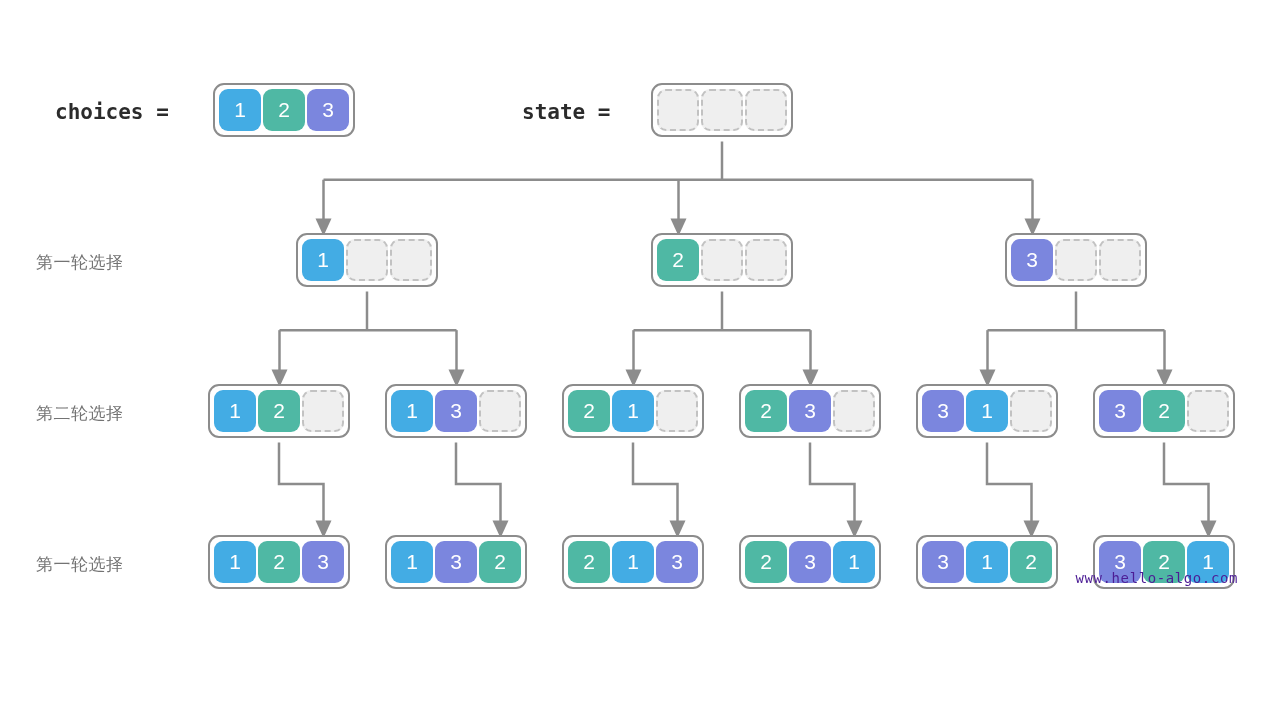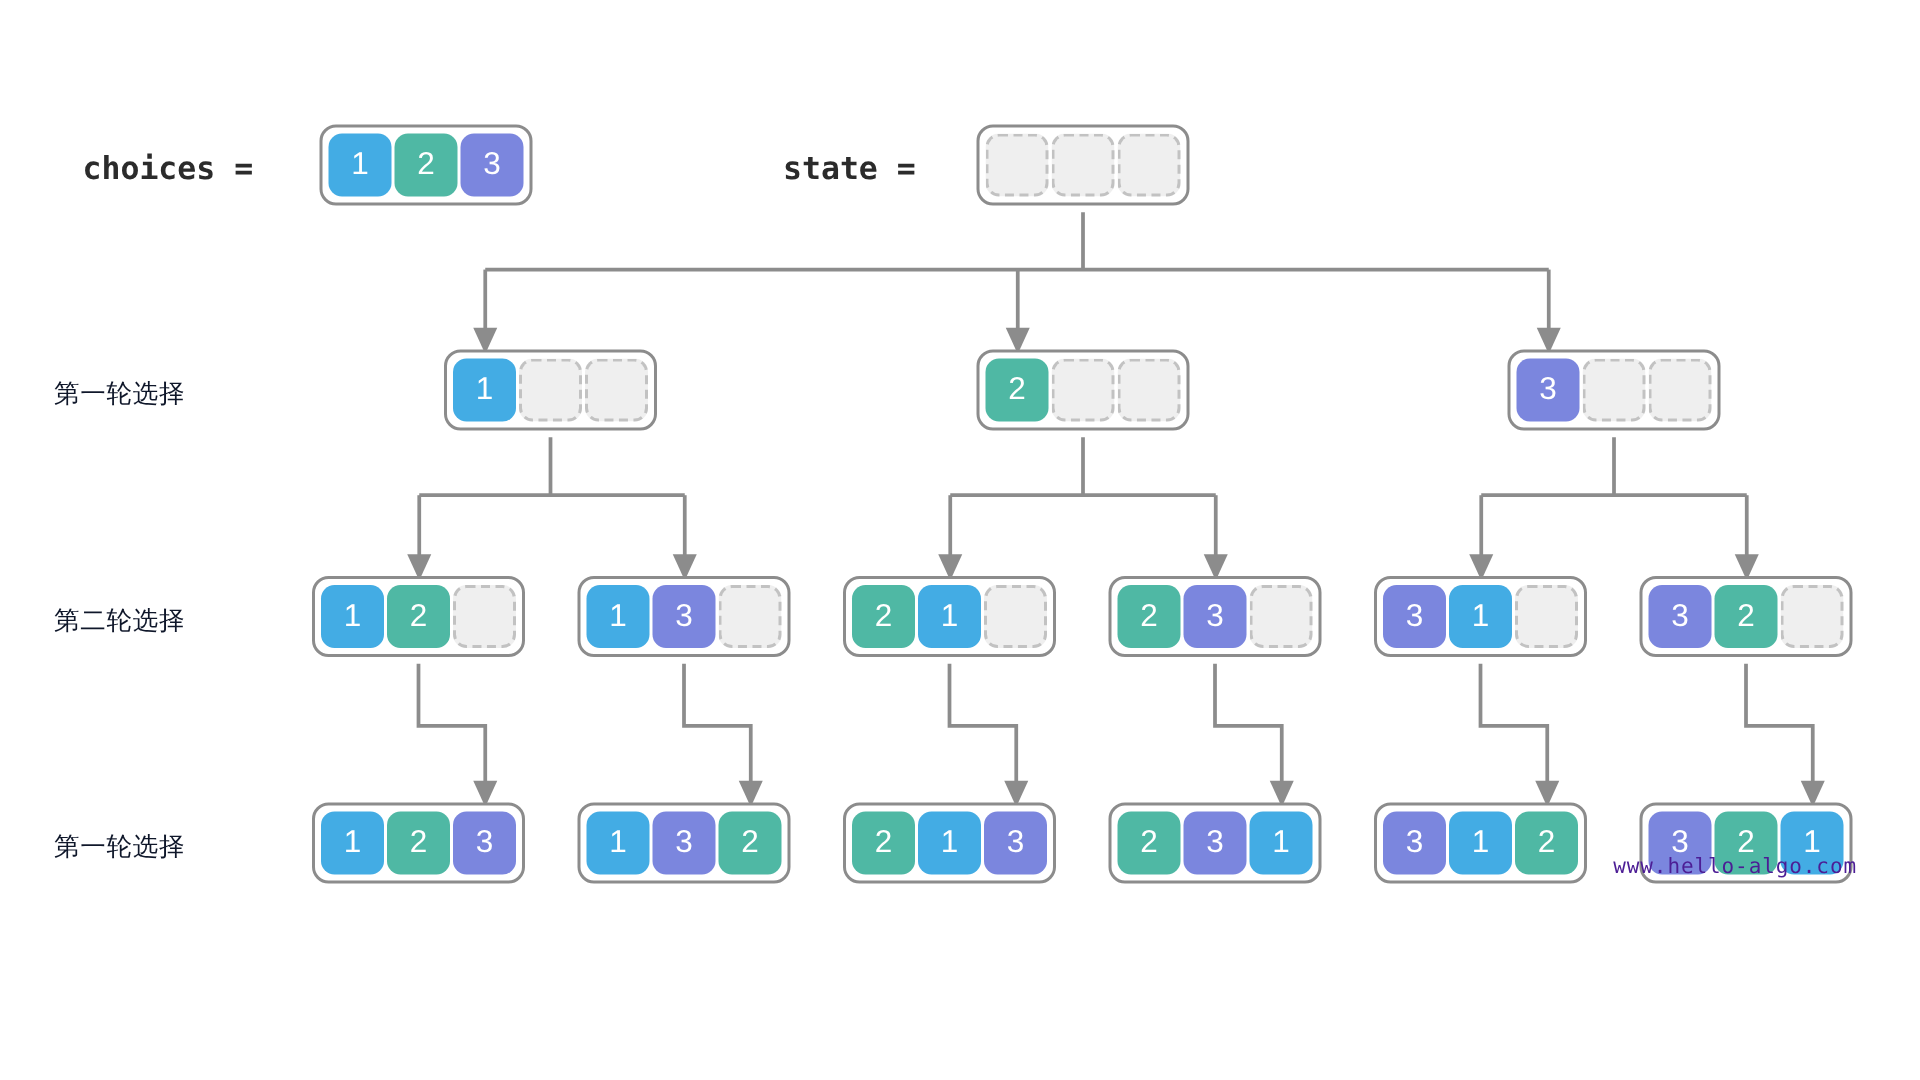"第一轮选择" .row-label { color: #0f172a -> #737373 }
